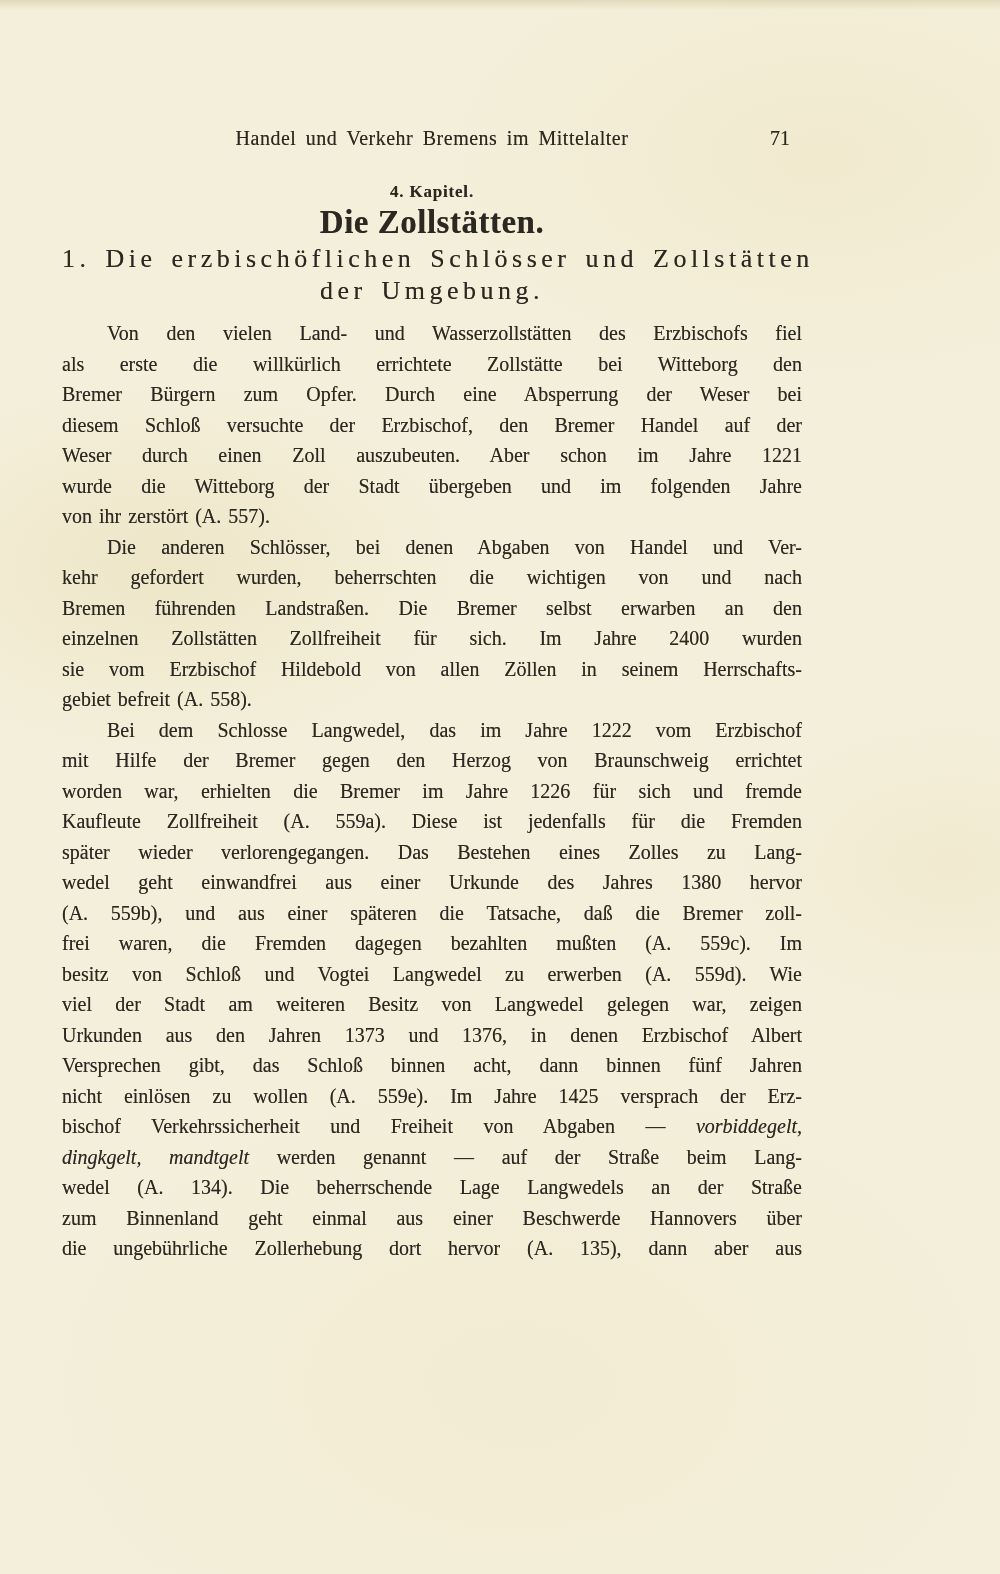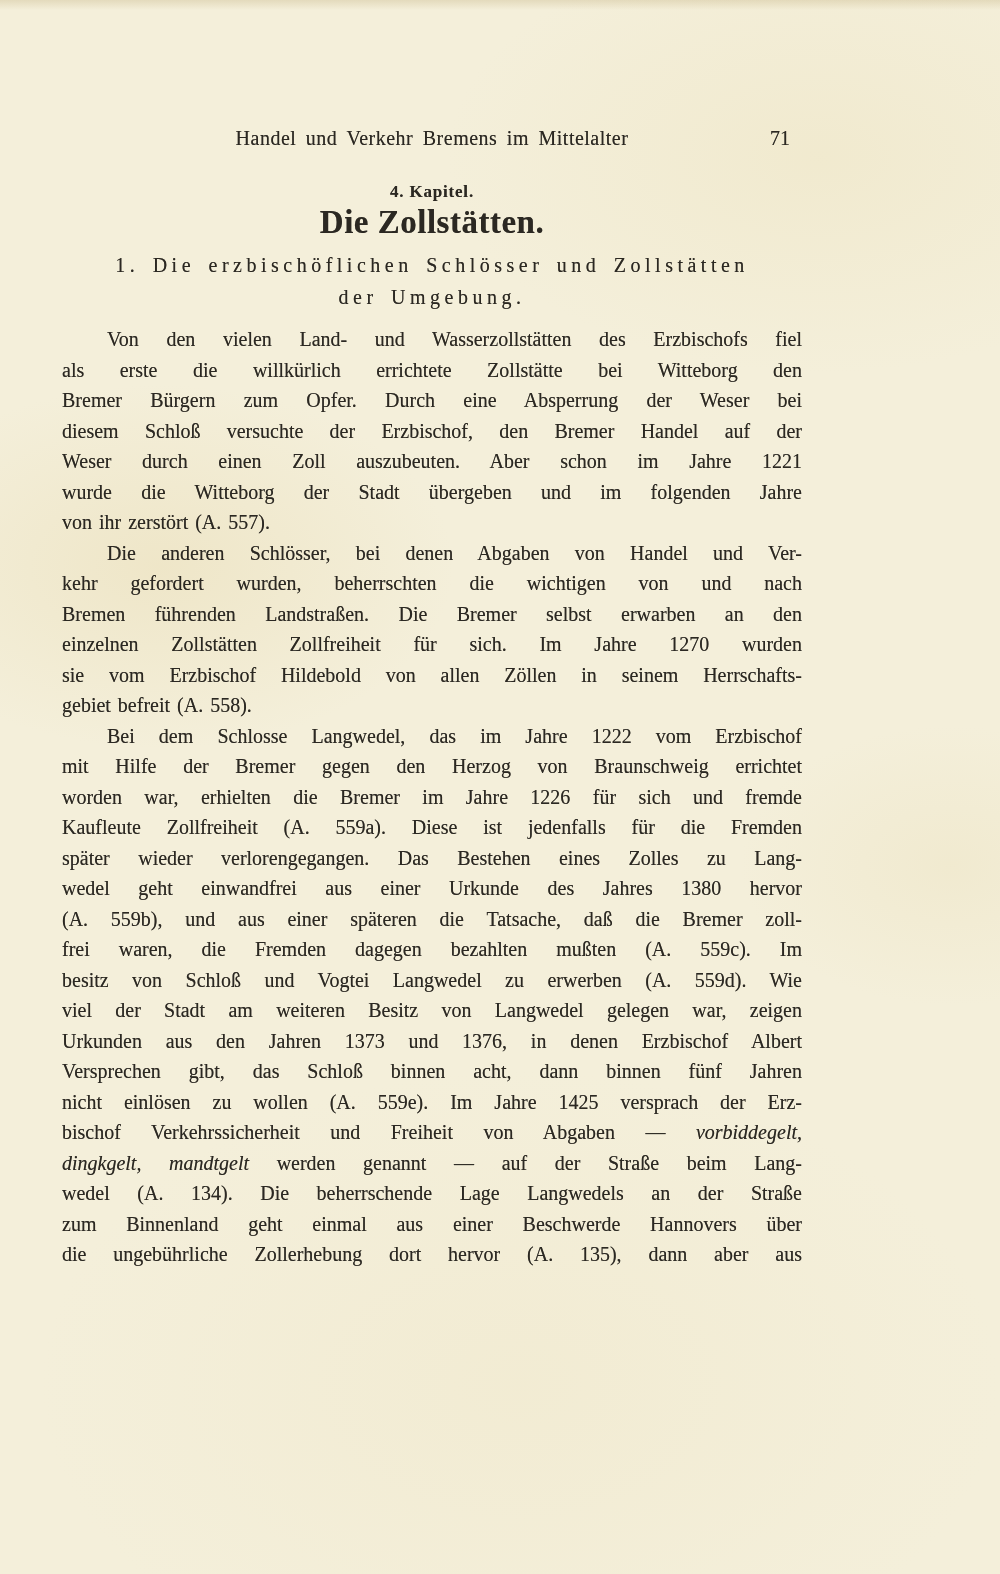"1. Die erzbischöflichen Schlösser und" .section-heading { font-size: 20px -> 26px; margin-top: 9px -> 3px }
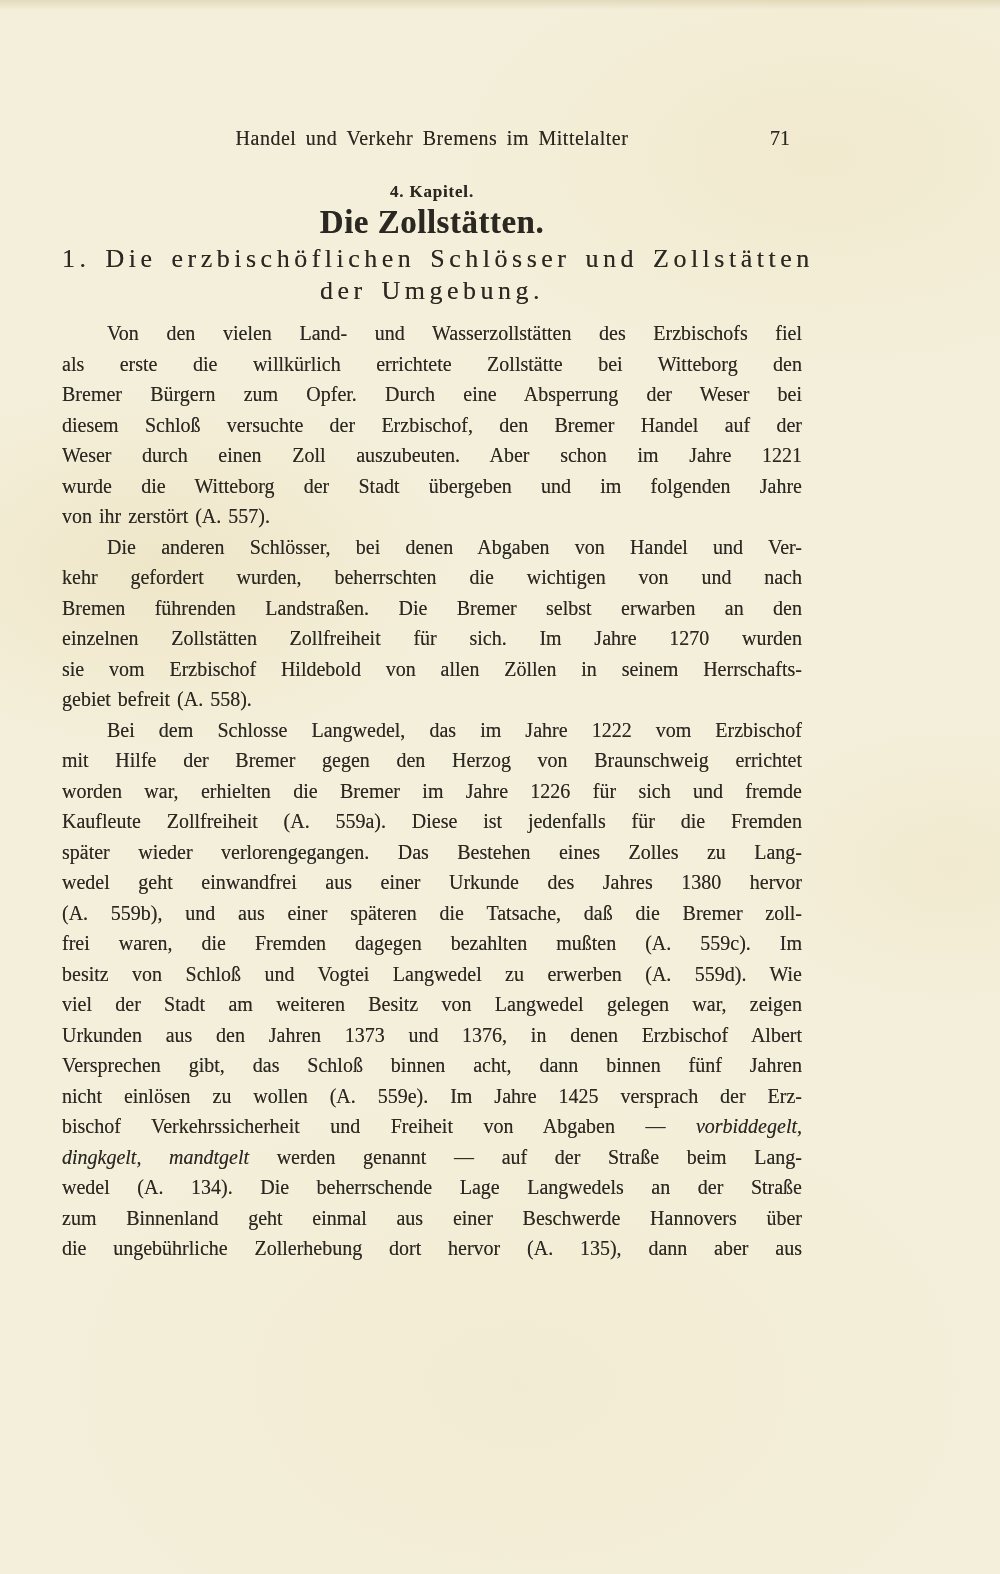"einzelnen Zollstätten Zollfreiheit für" span { text: 1270 -> 2400 }
